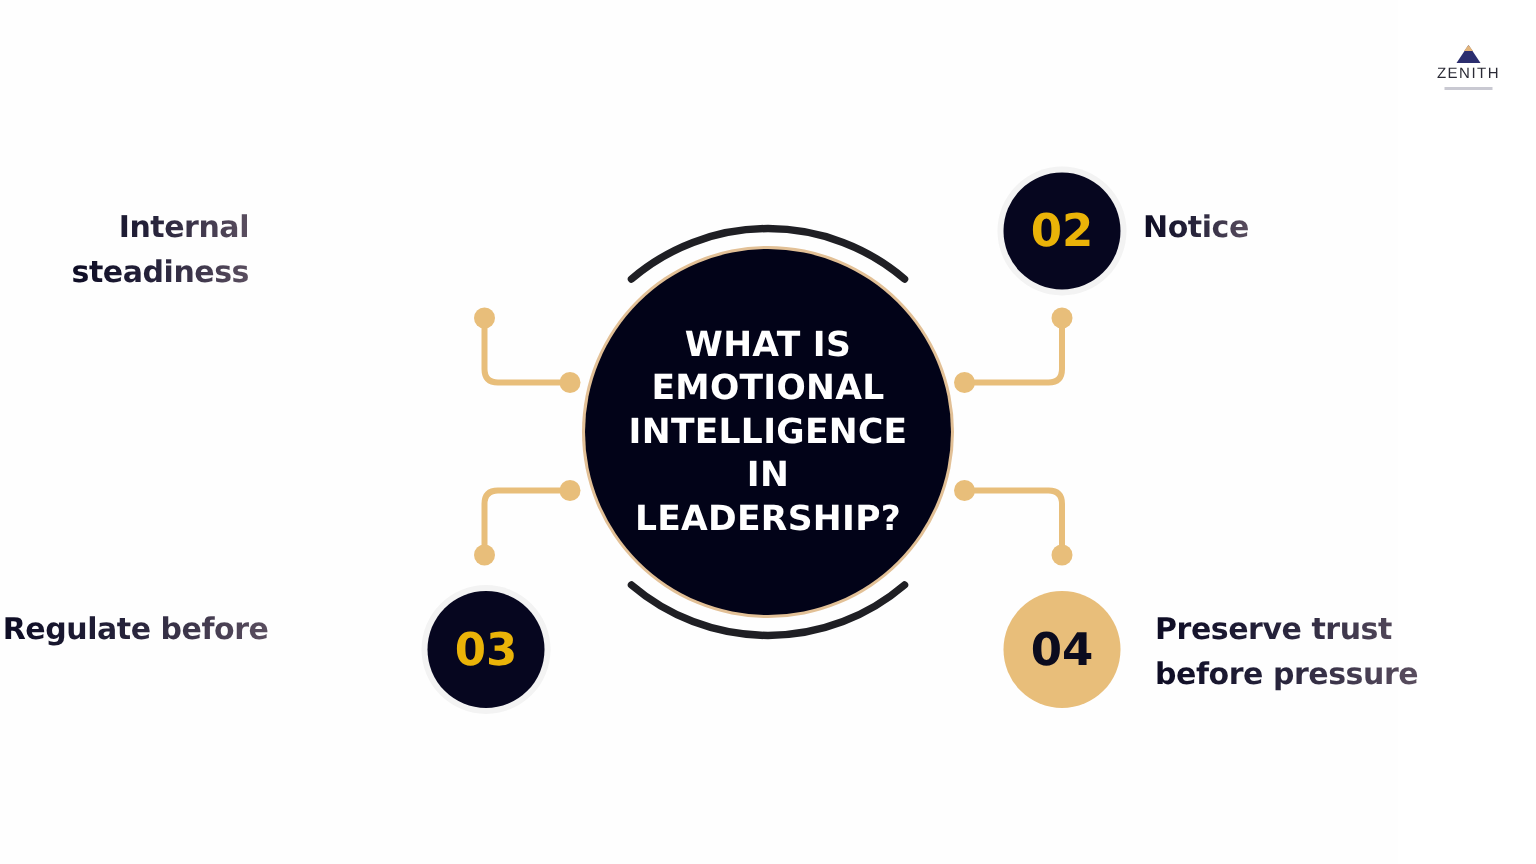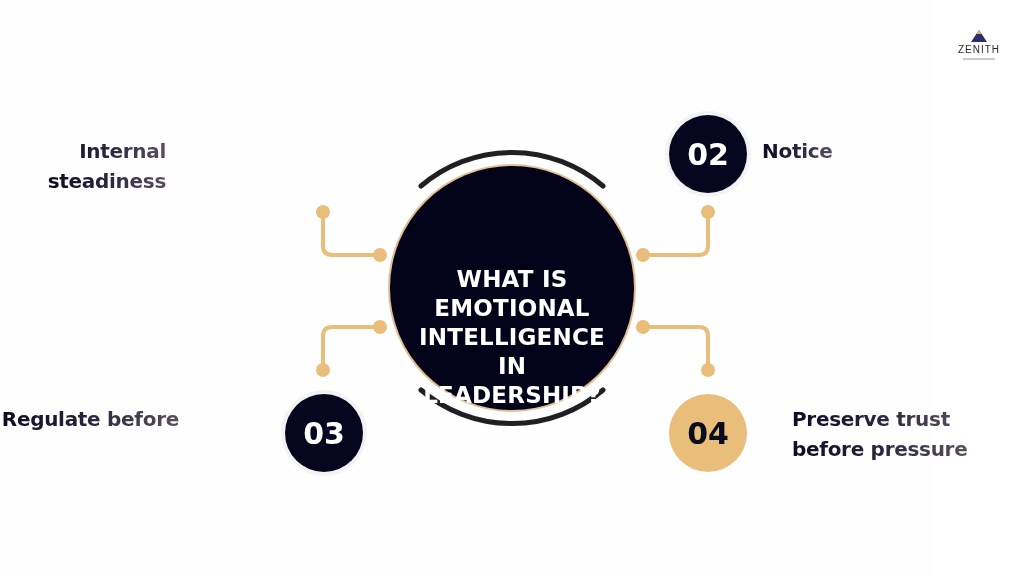"02" .badge.navy { color: #ffffff -> #eab308 }
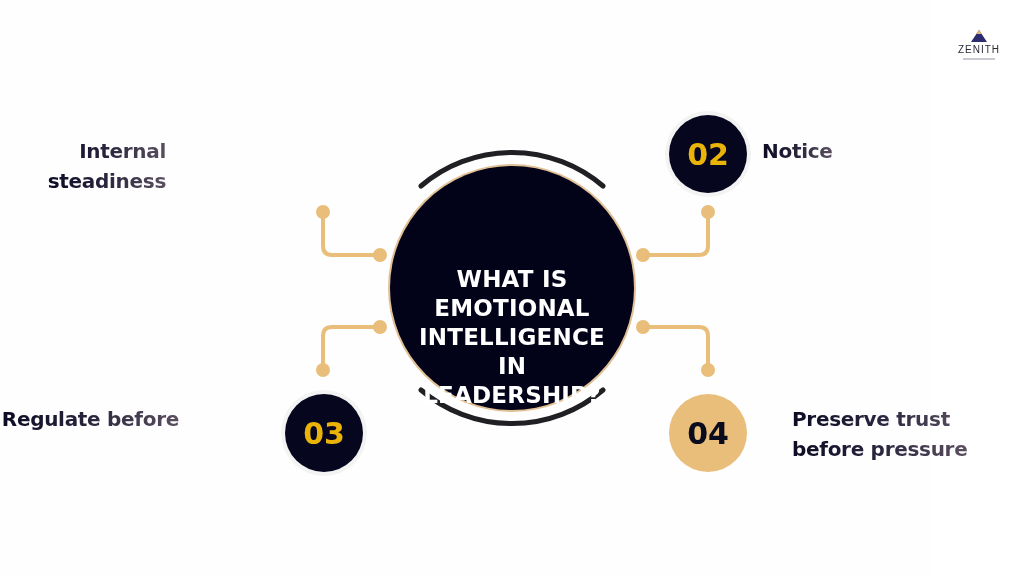"WHAT IS EMOTIONAL INTELLIGENCE IN" .hub { align-items: flex-end -> center }
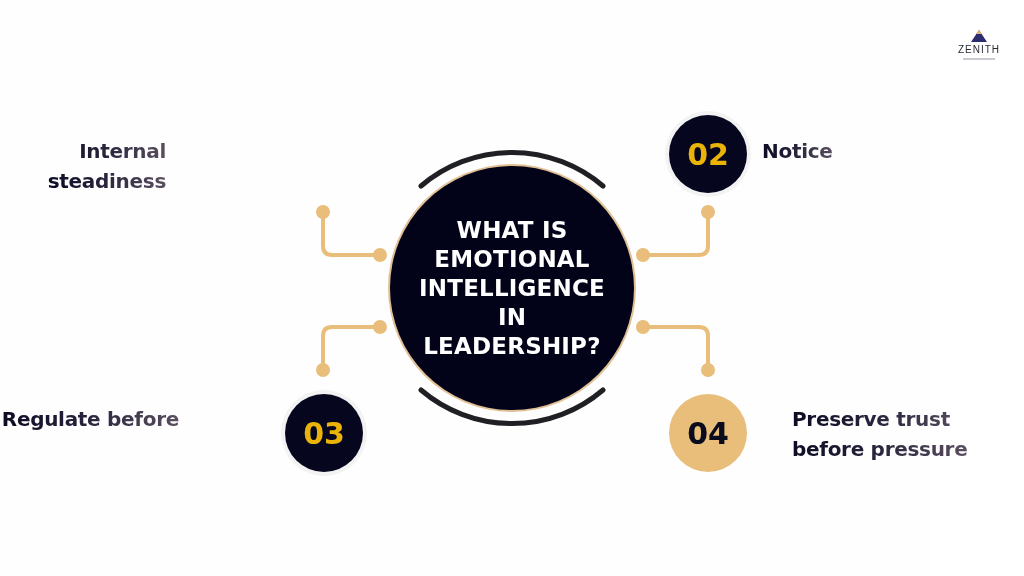"Preserve trust" div.label { left: 792px -> 770px }
